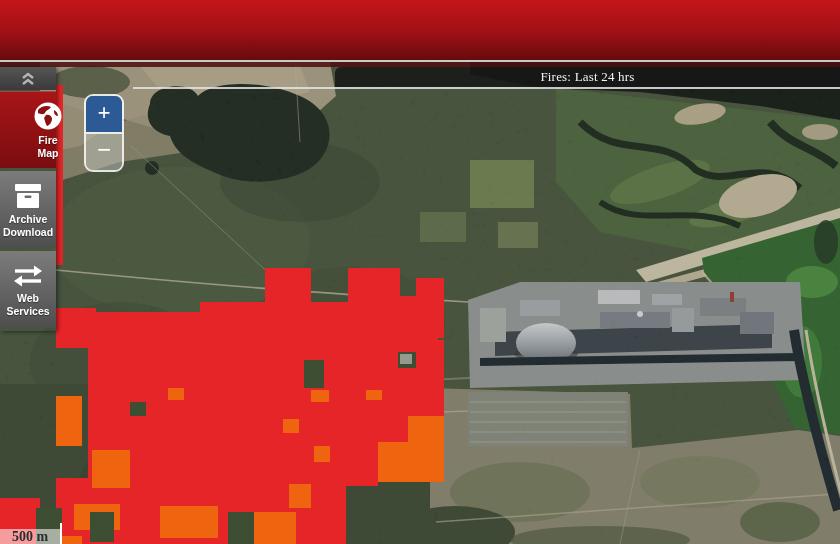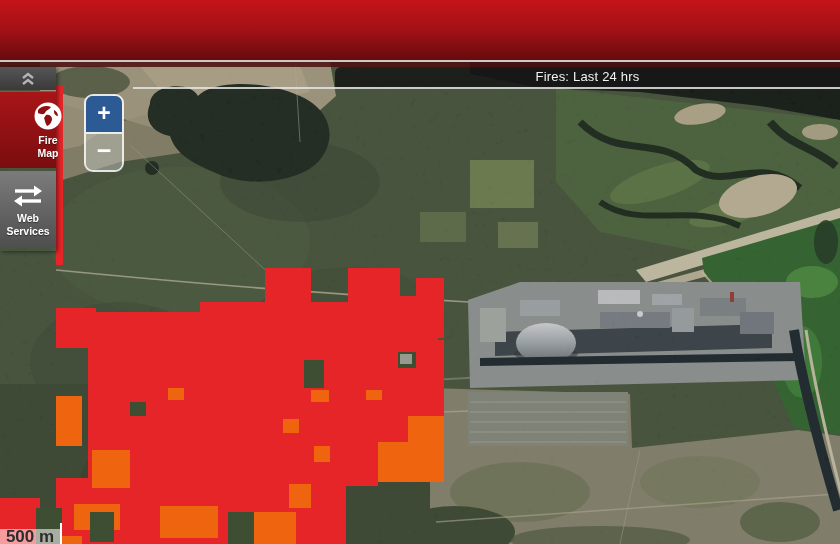"Fires: Last 24 hrs" #map { font-family: none -> Liberation Serif, serif }
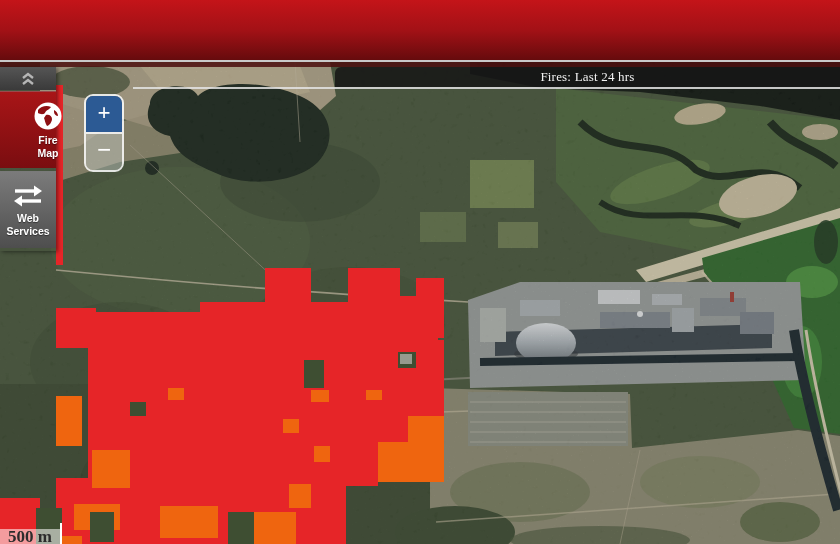"Archive Download" div.side-btn { html: none -> <div> <svg> <rect></rect> <rect></rect> <rect></rect> </svg> <span>Archive Download</span> </div> }
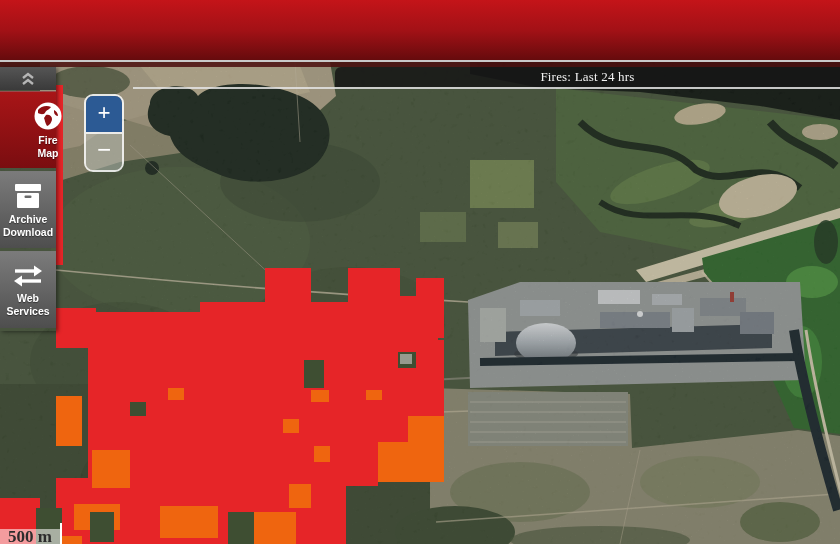"500 m" #scalebar { font-size: 17px -> 14px }
